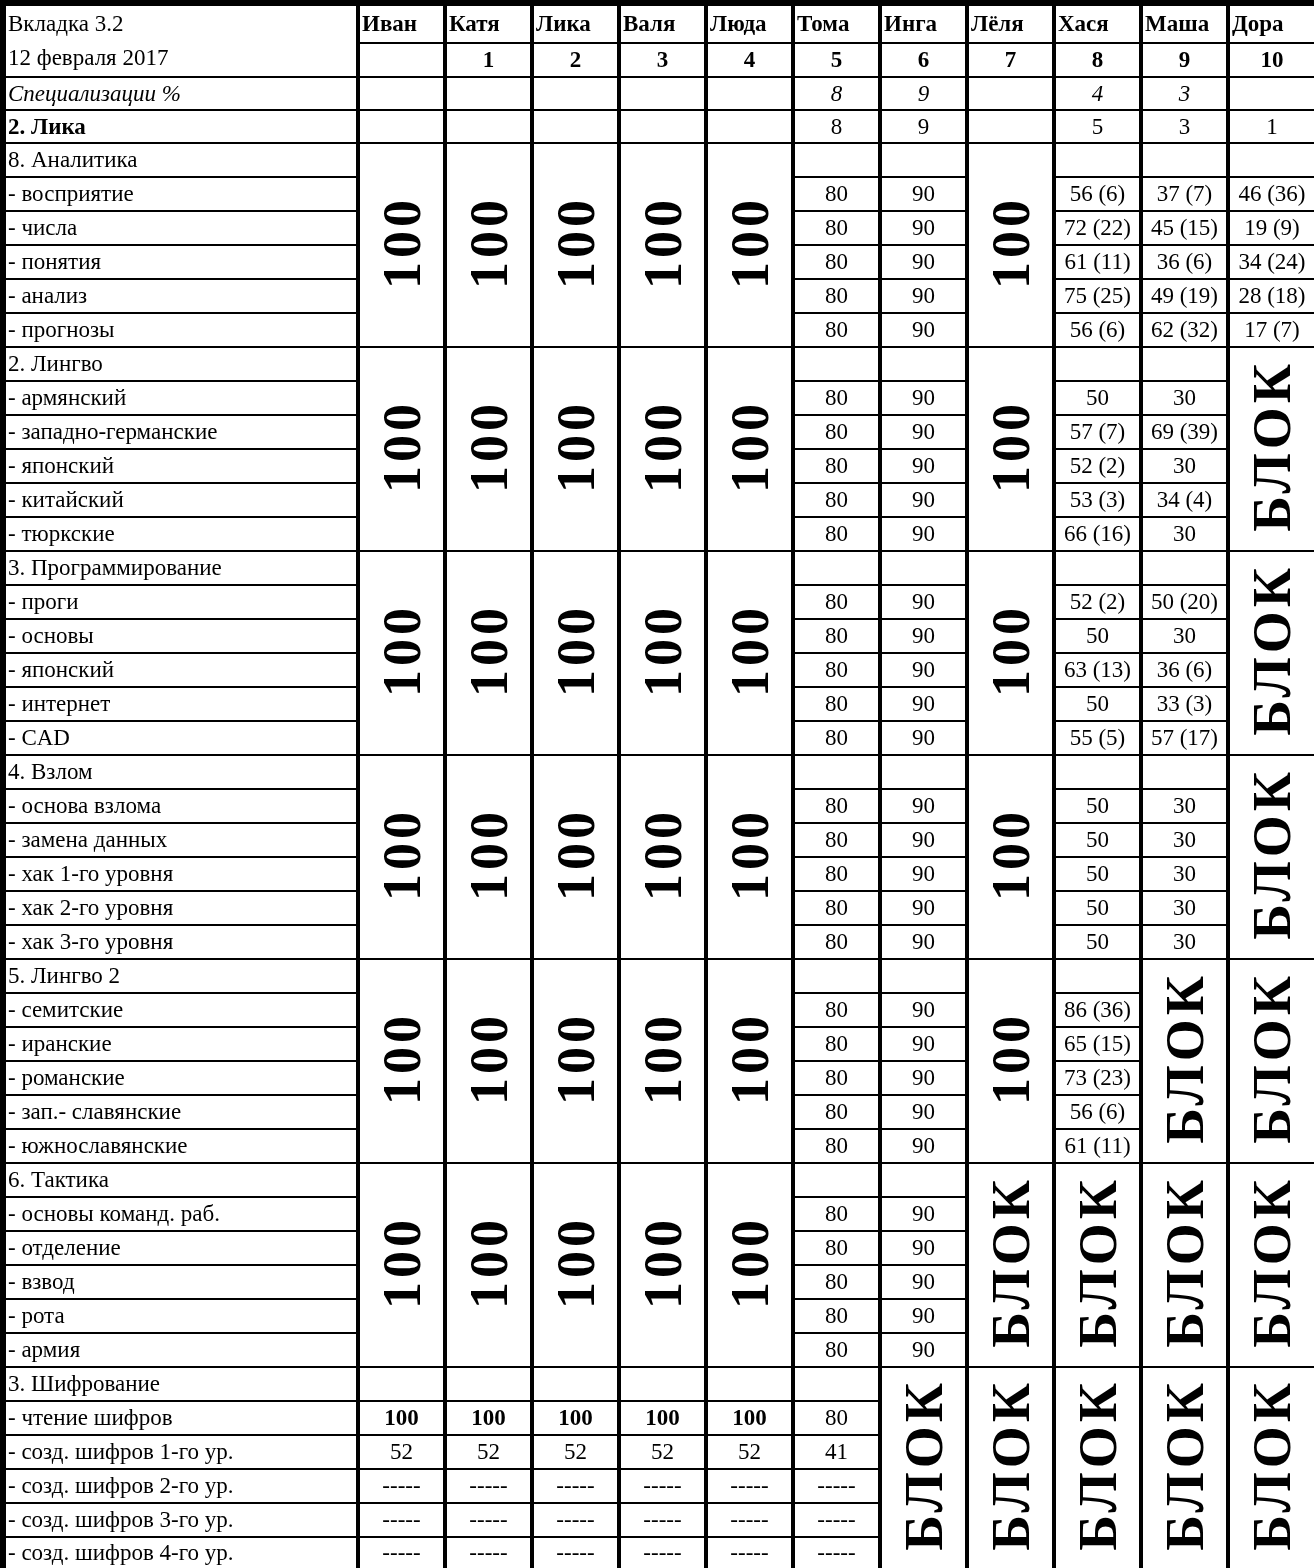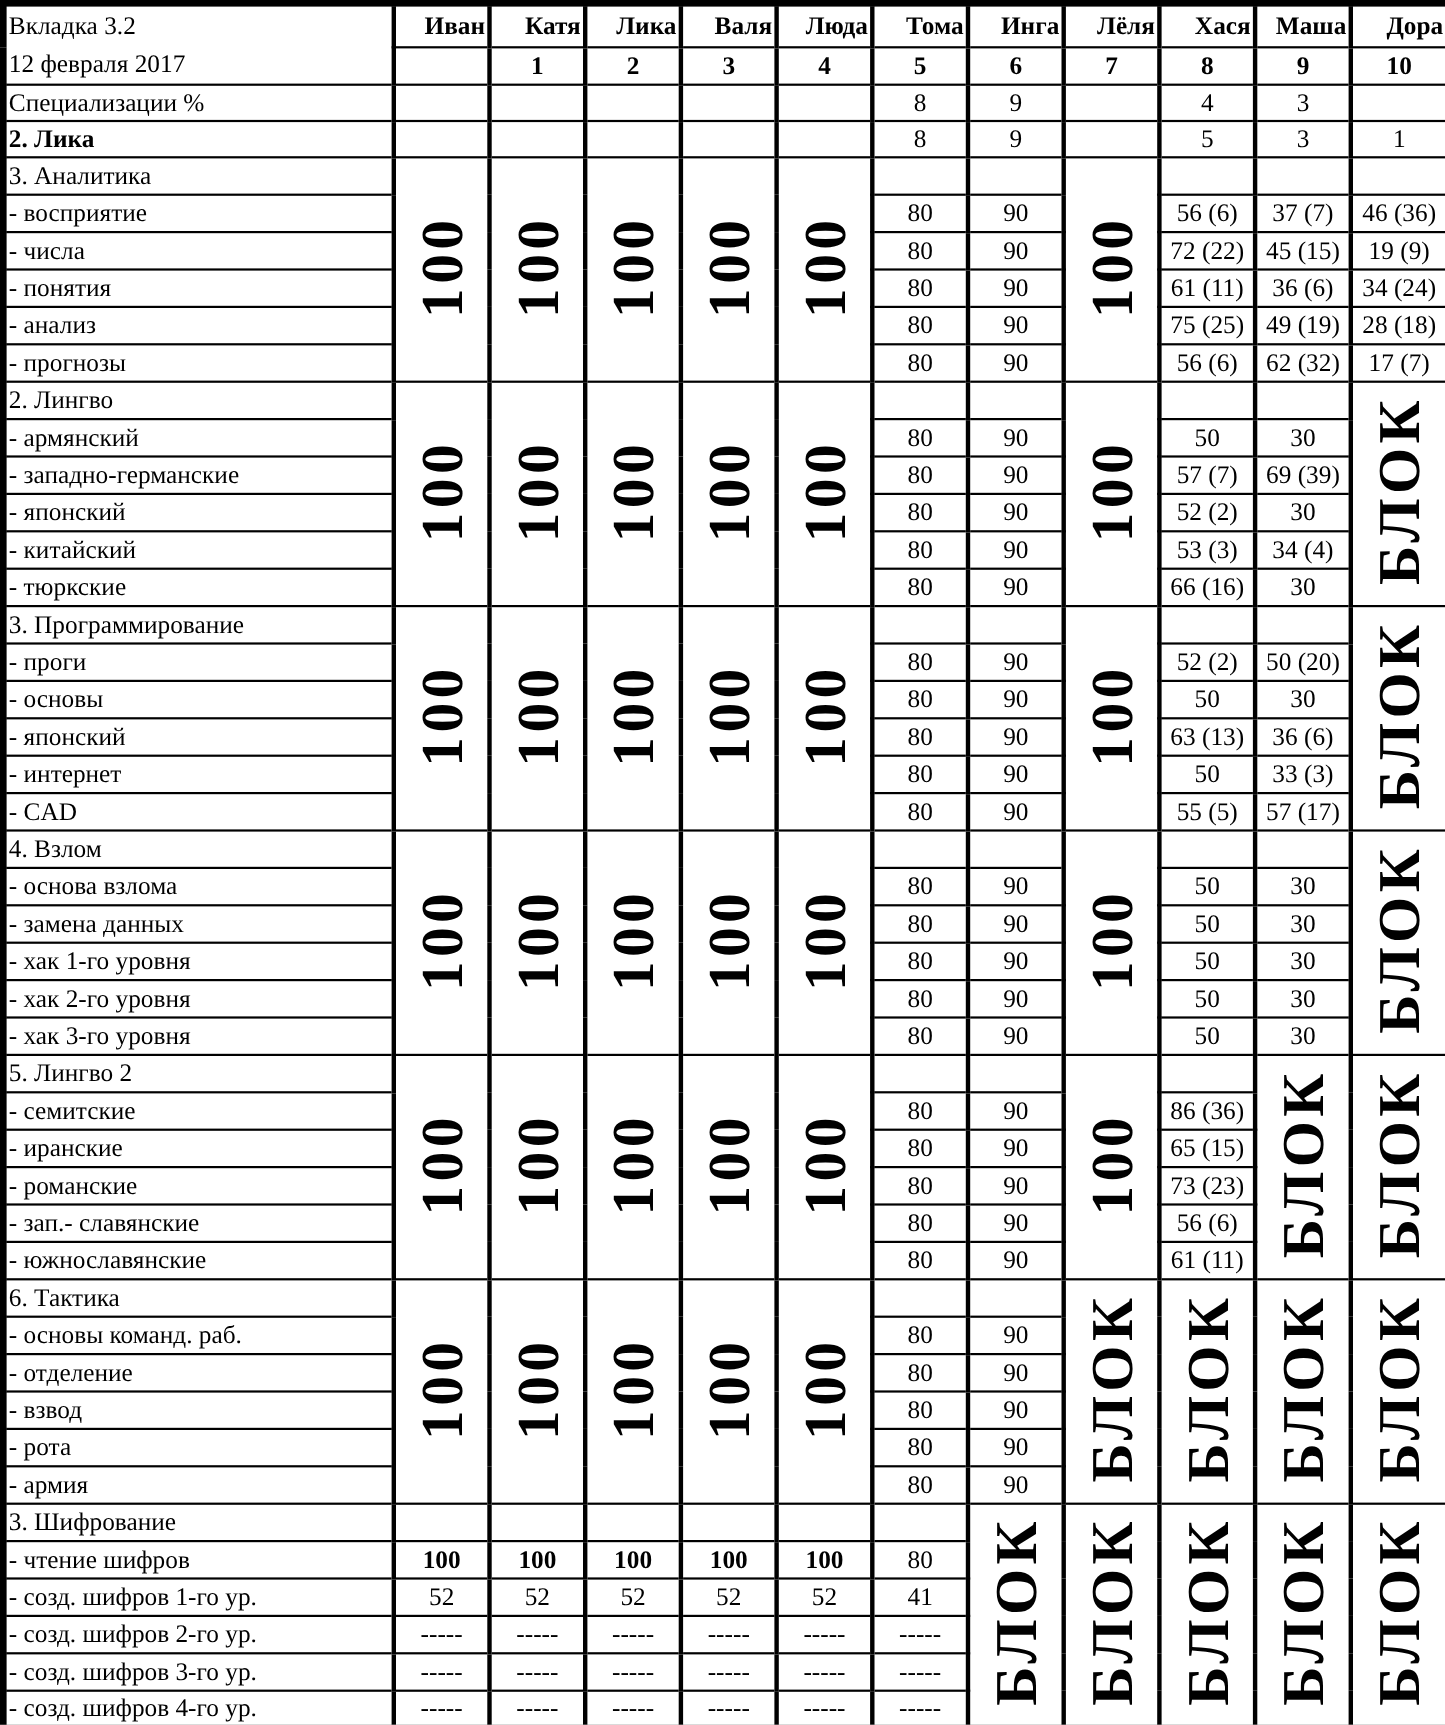"Иван" th.colname { text-align: right -> left }
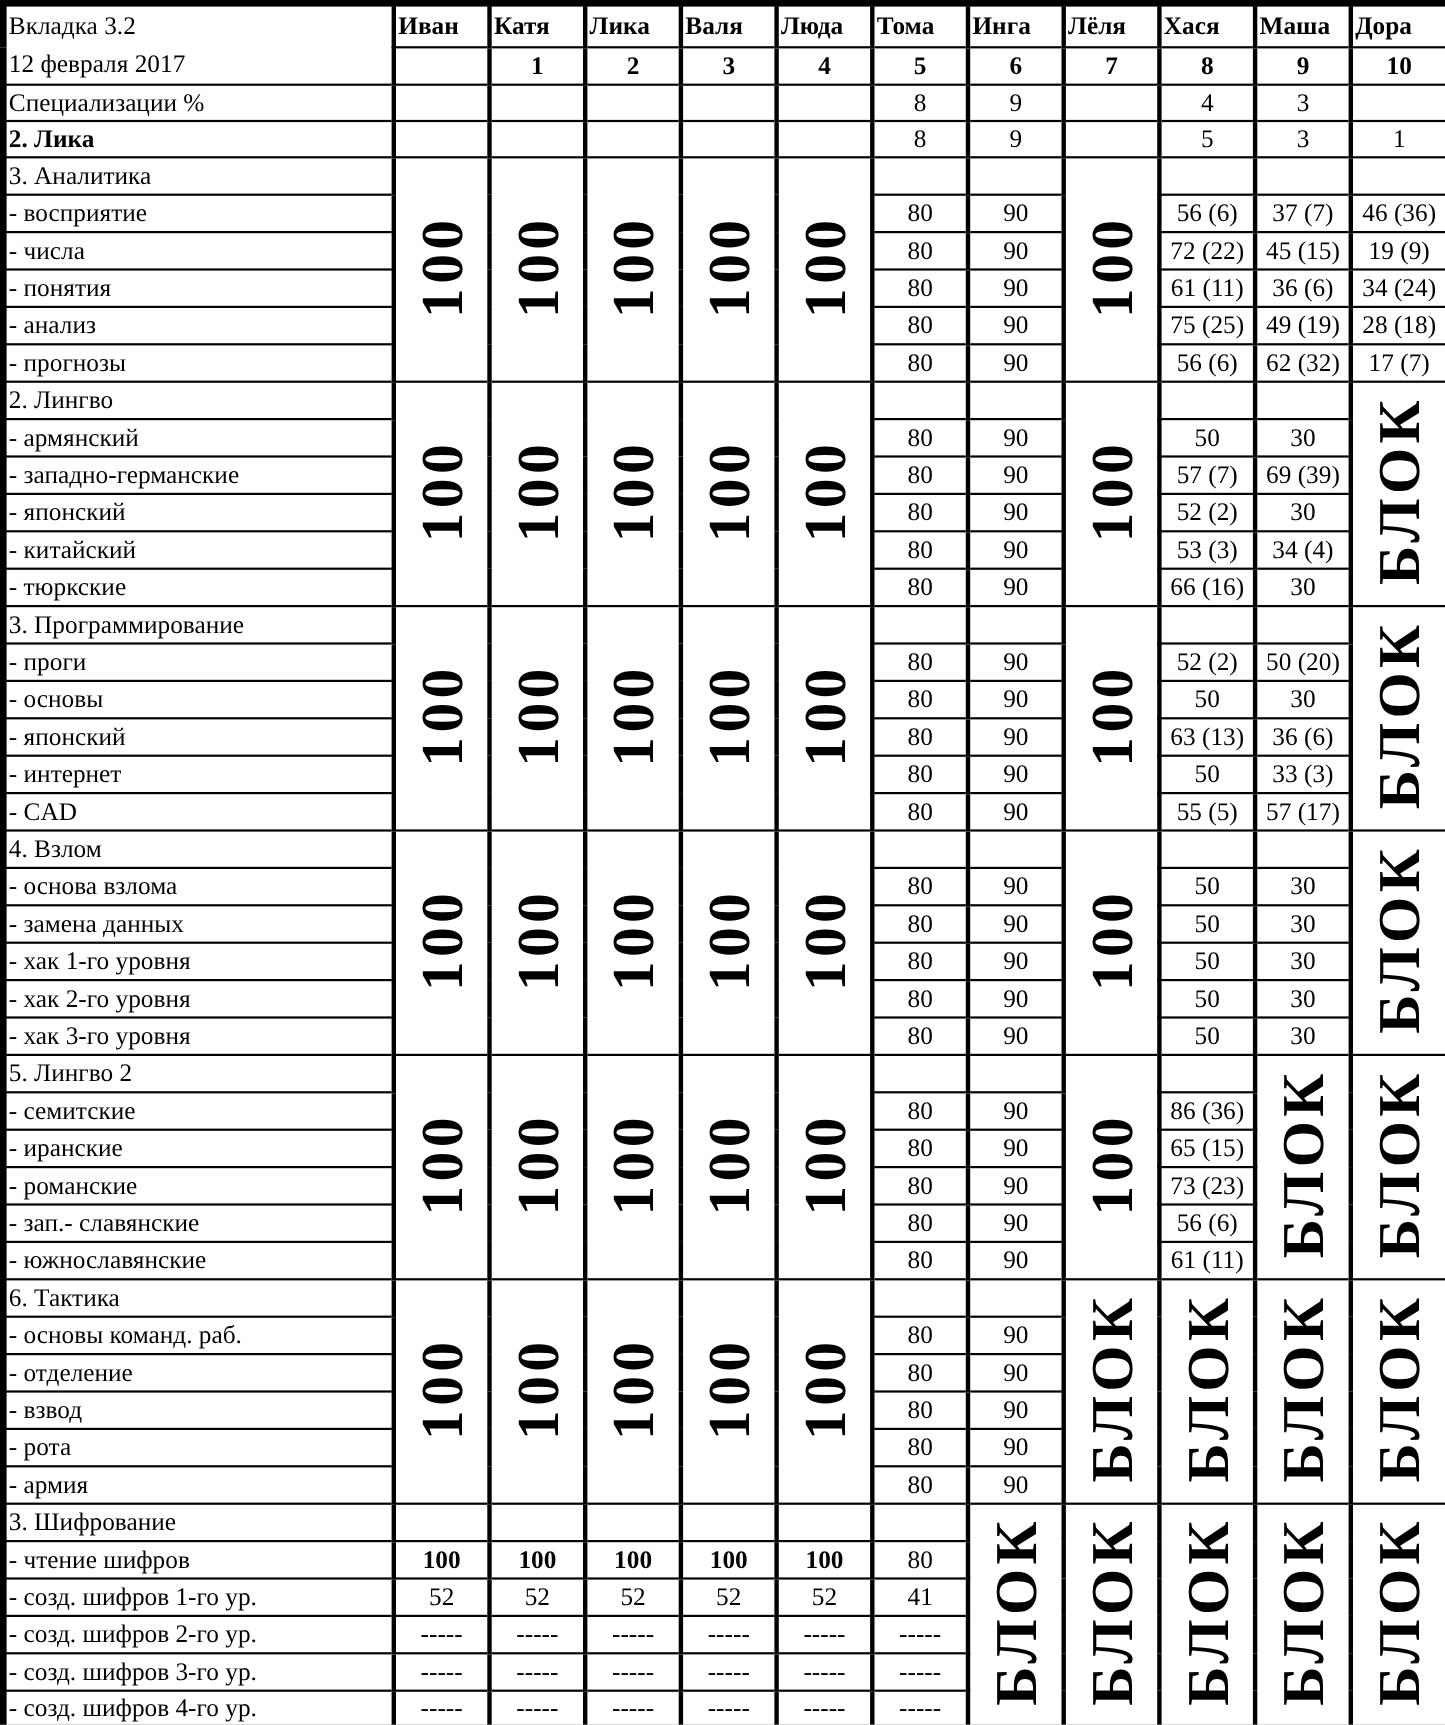"Специализации %" tr.row-spec > td { font-style: none -> italic }
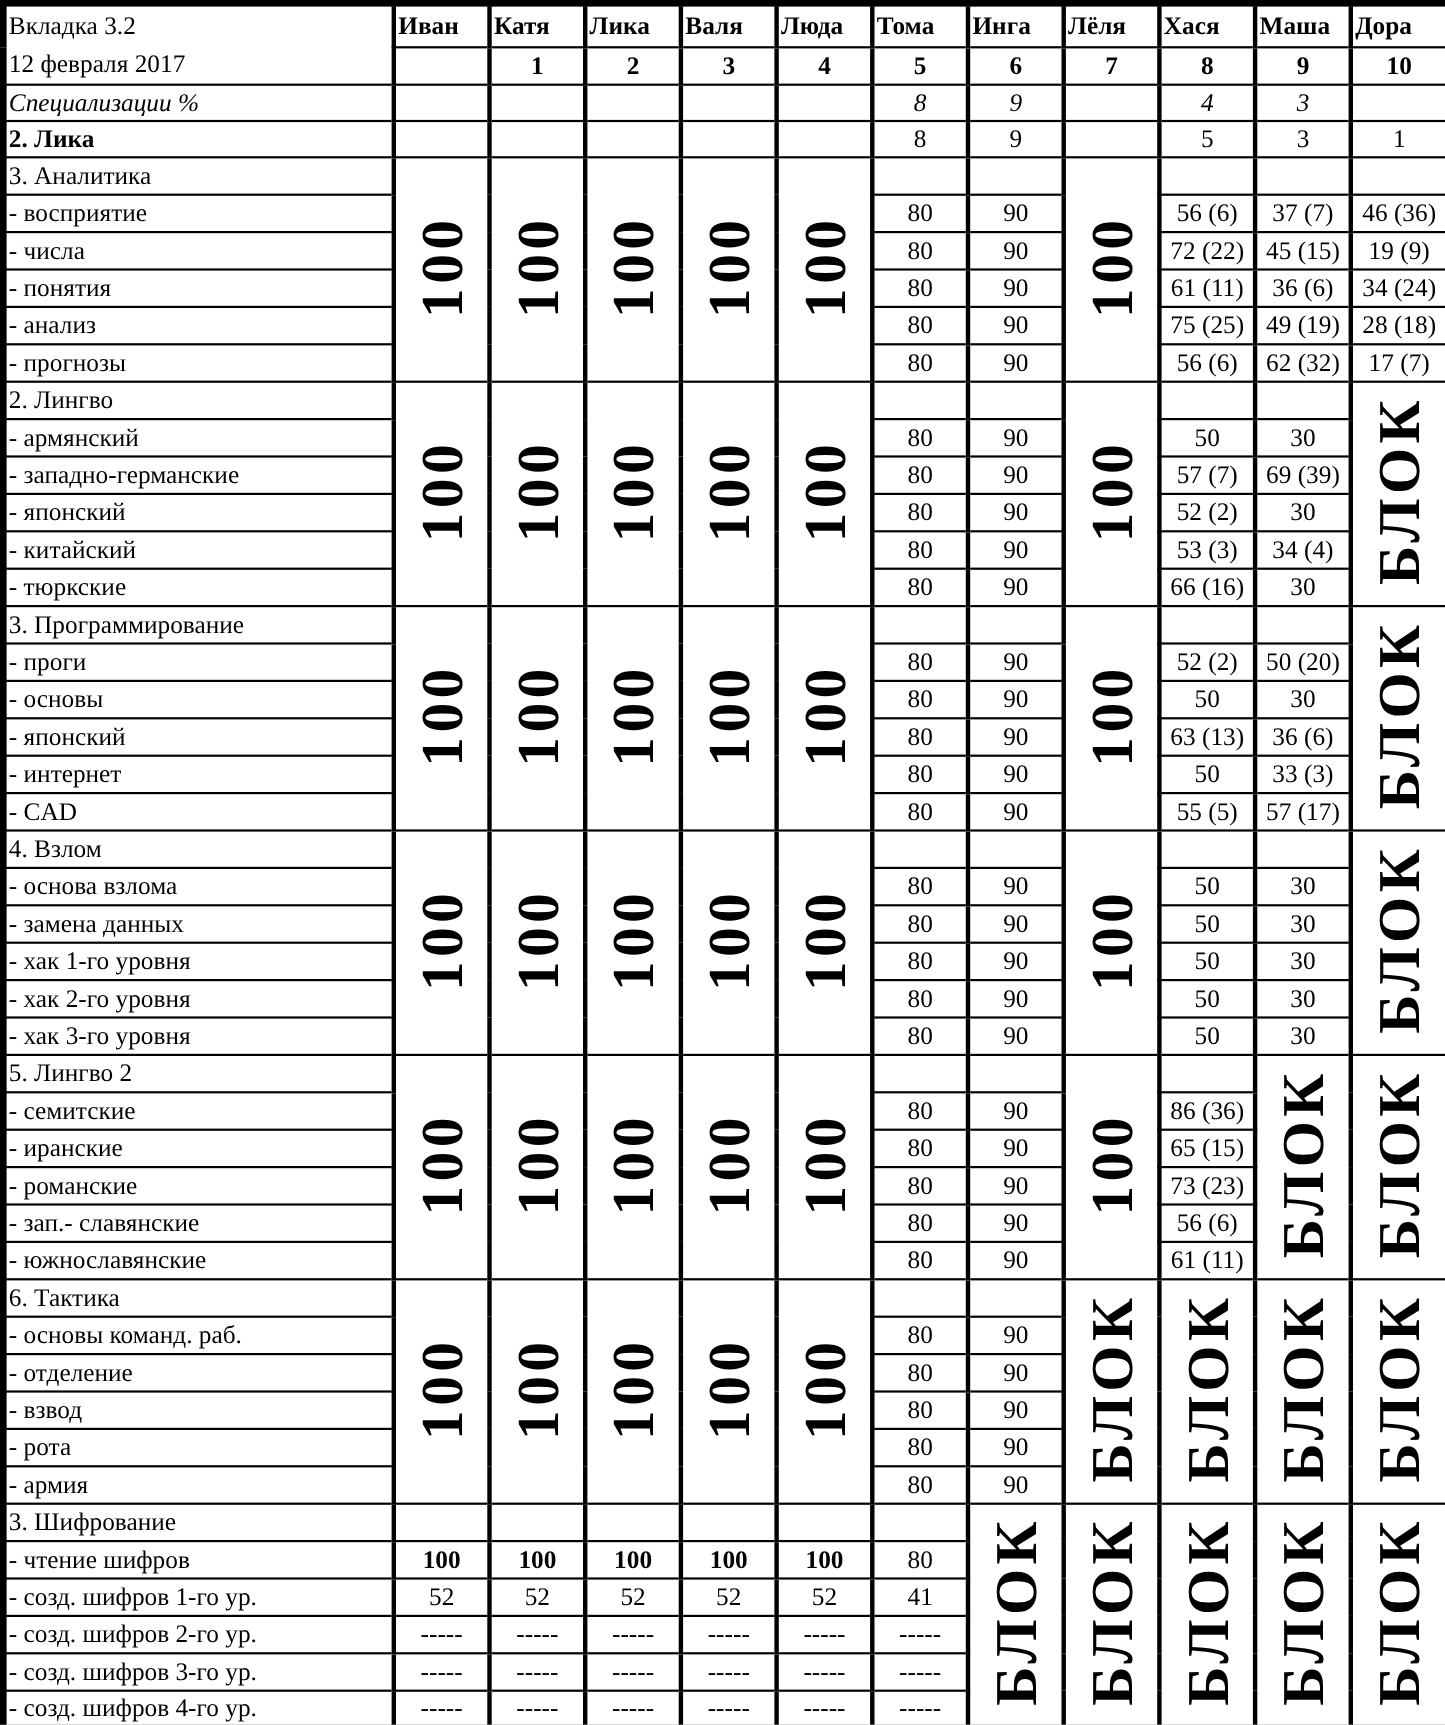"3. Аналитика" td.label { text: 3 -> 8 }
